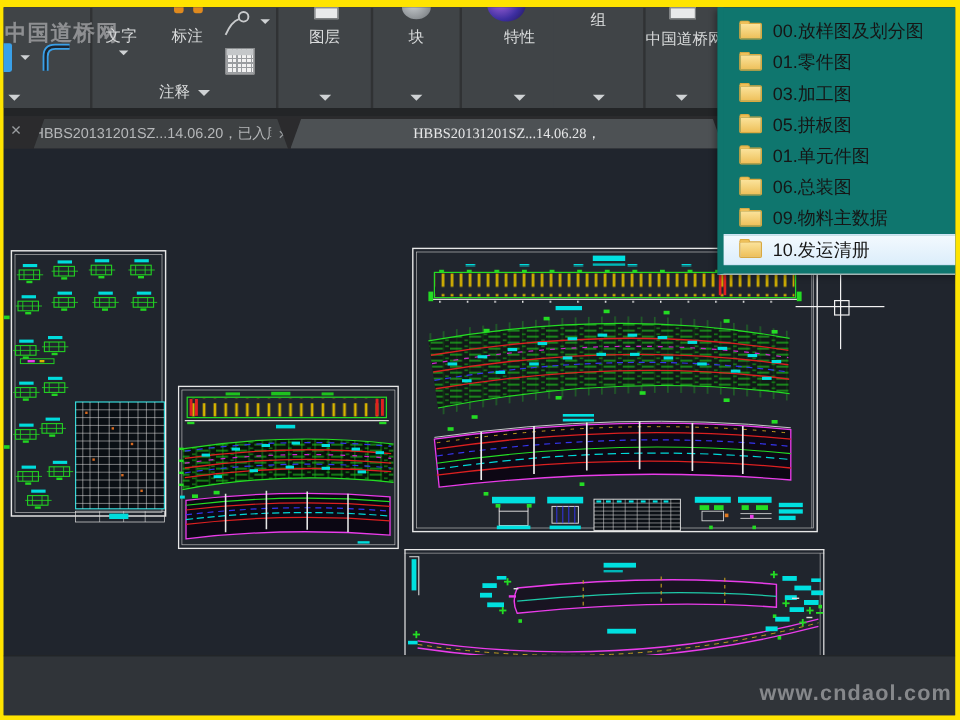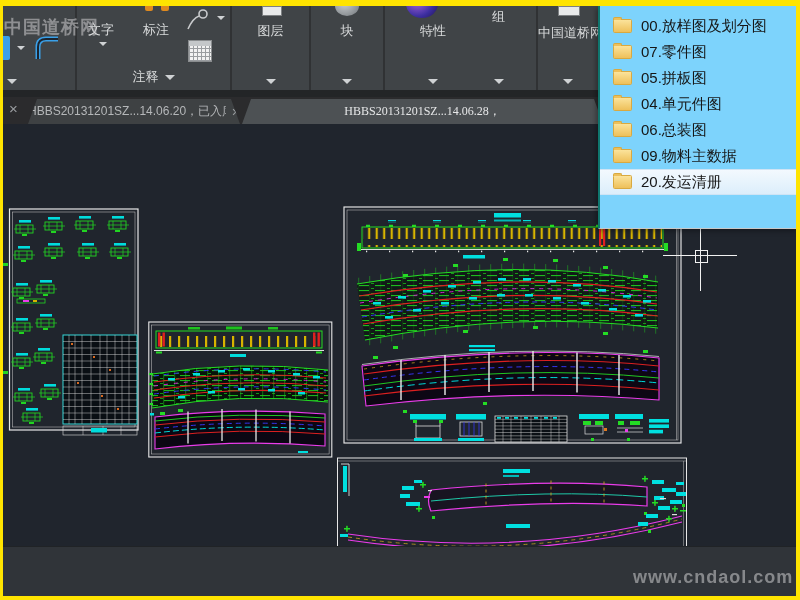"00.放样图及划分图" #filepanel { background: #7dd3fc -> #0f766e; border-left: 2px solid #0f766e -> 5px solid #0f766e }
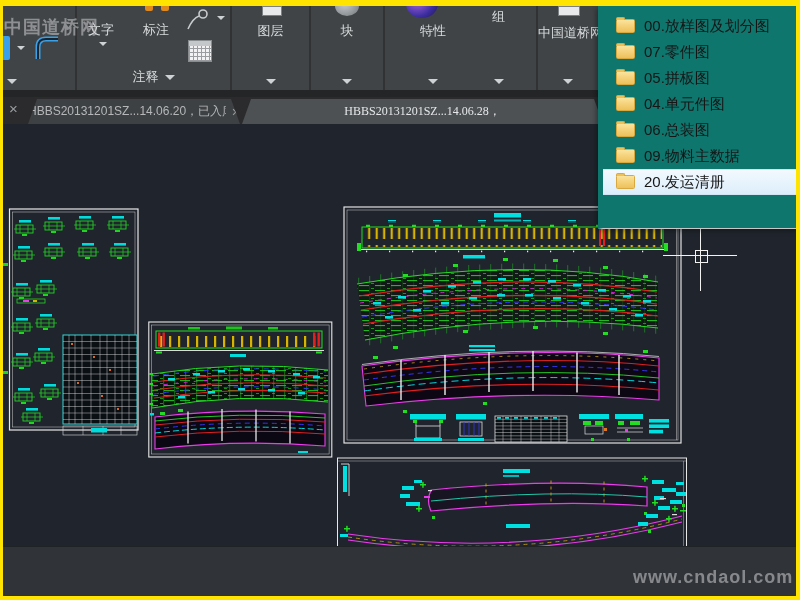"07.零件图" span { text: 07 -> 01 }
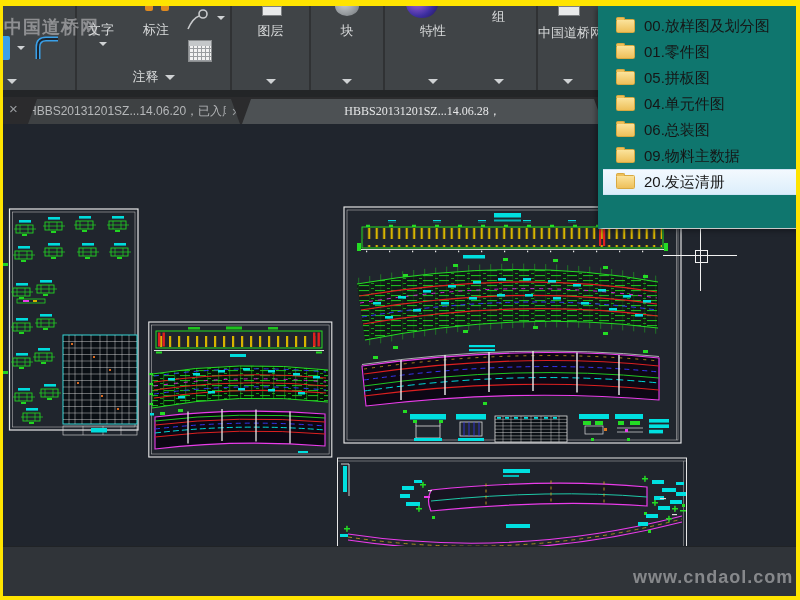"03.加工图" div.frow { html: none -> <div> <span></span> <span>03.加工图</span> </div> }
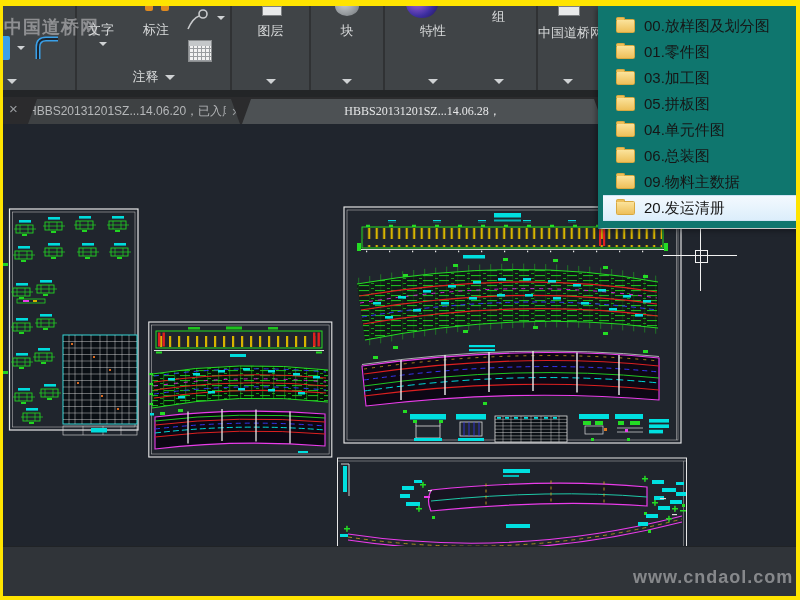"04.单元件图" span { text: 04 -> 01 }
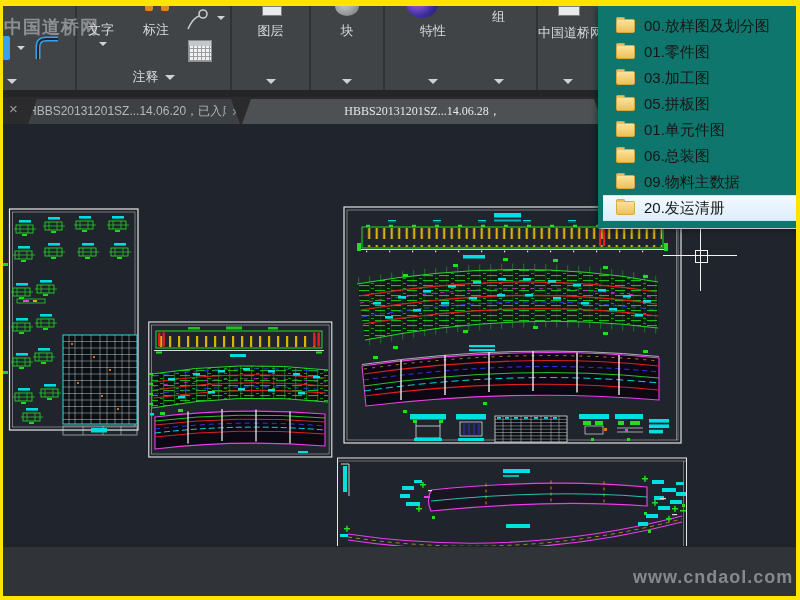"20.发运清册" span { text: 20 -> 10 }
